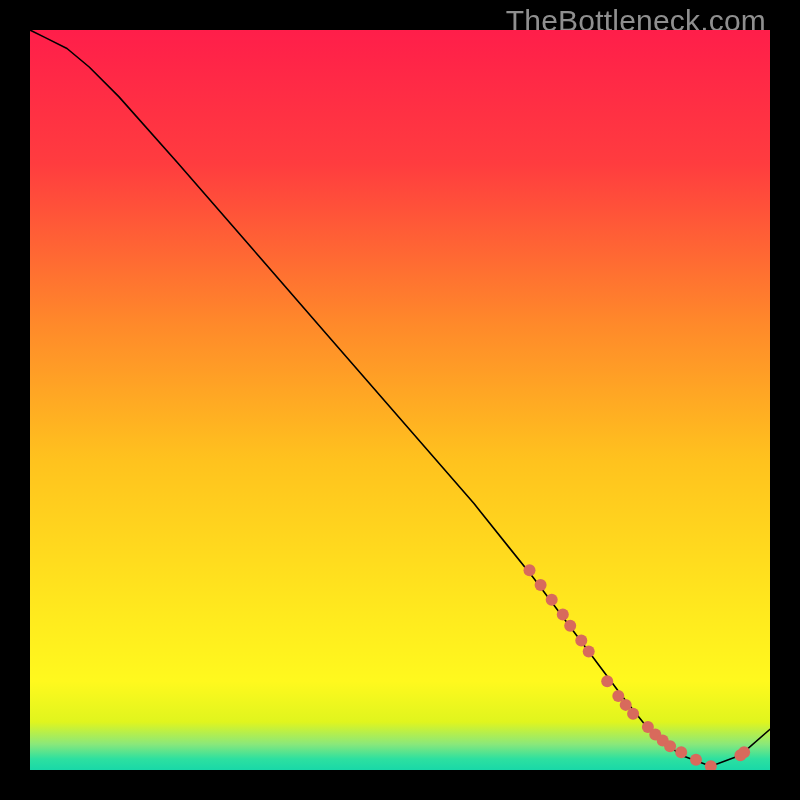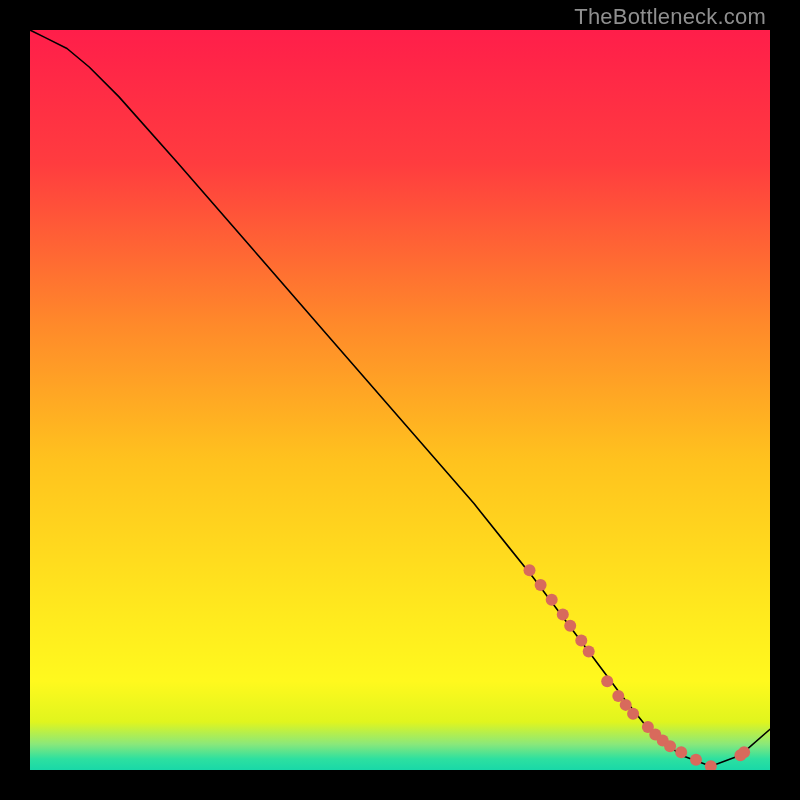"TheBottleneck.com" .watermark { font-size: 22px -> 30px }
